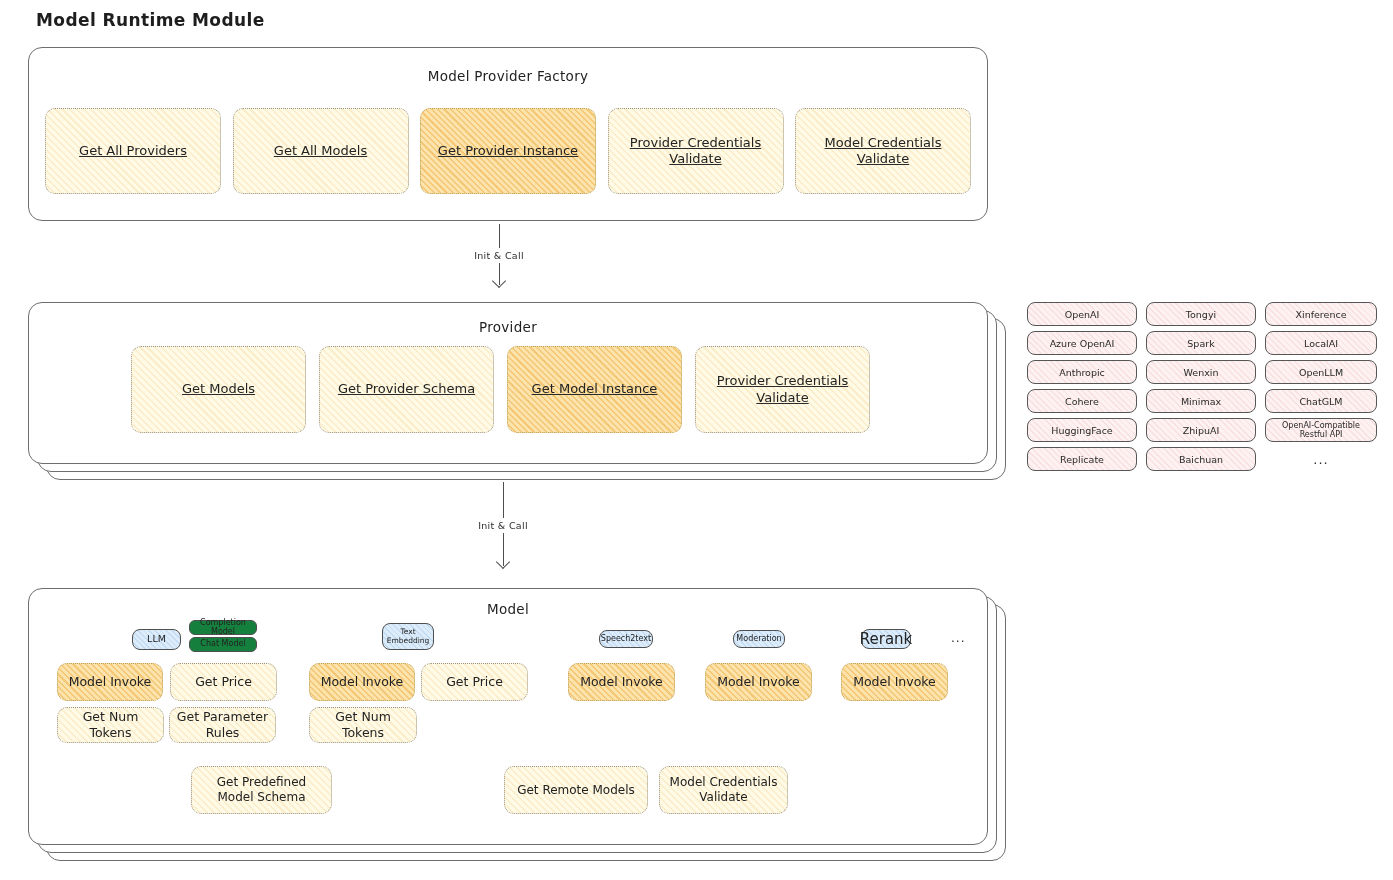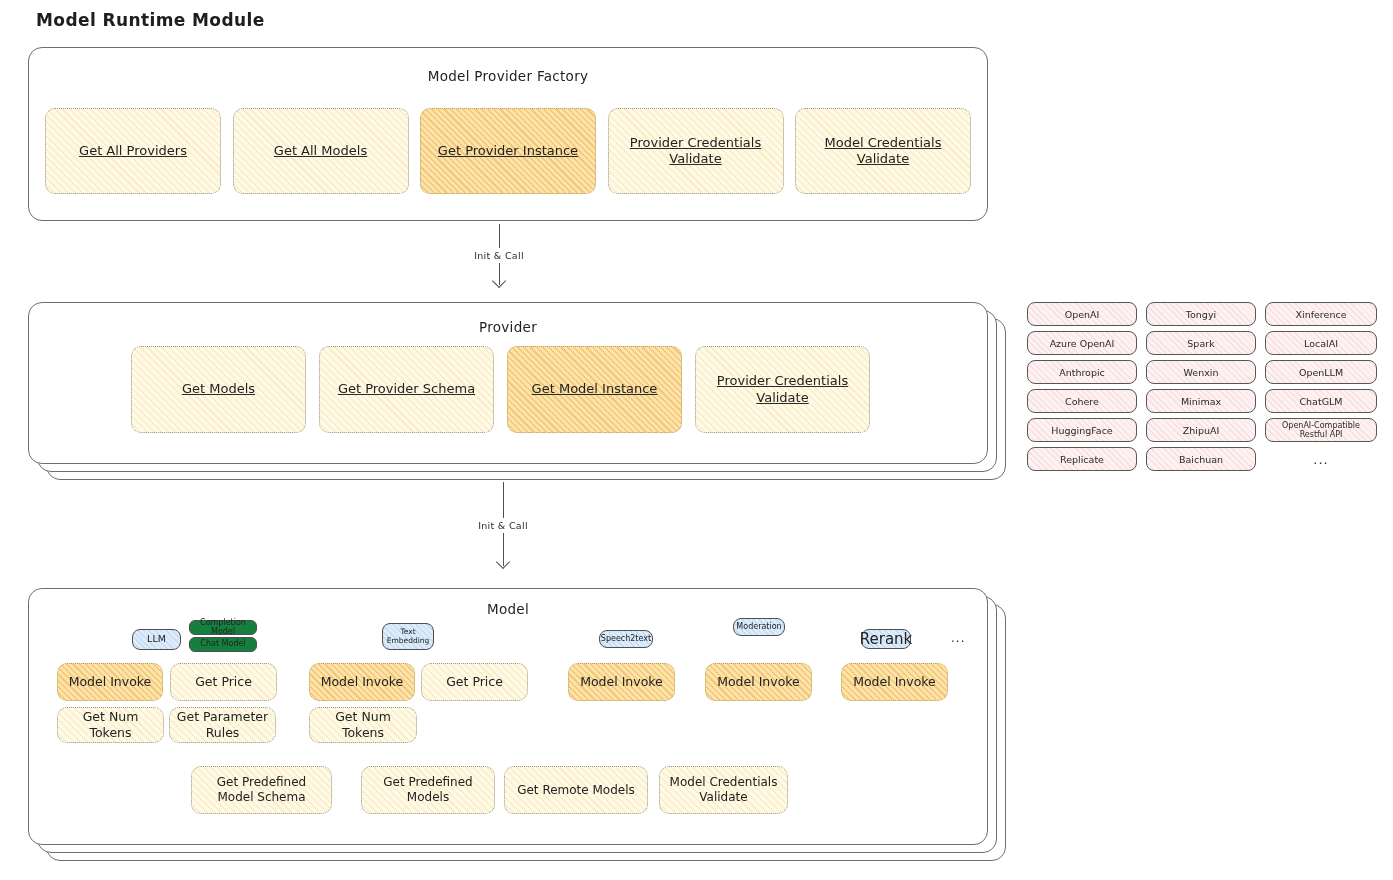"Moderation" div.tag { top: 29px -> 41px }
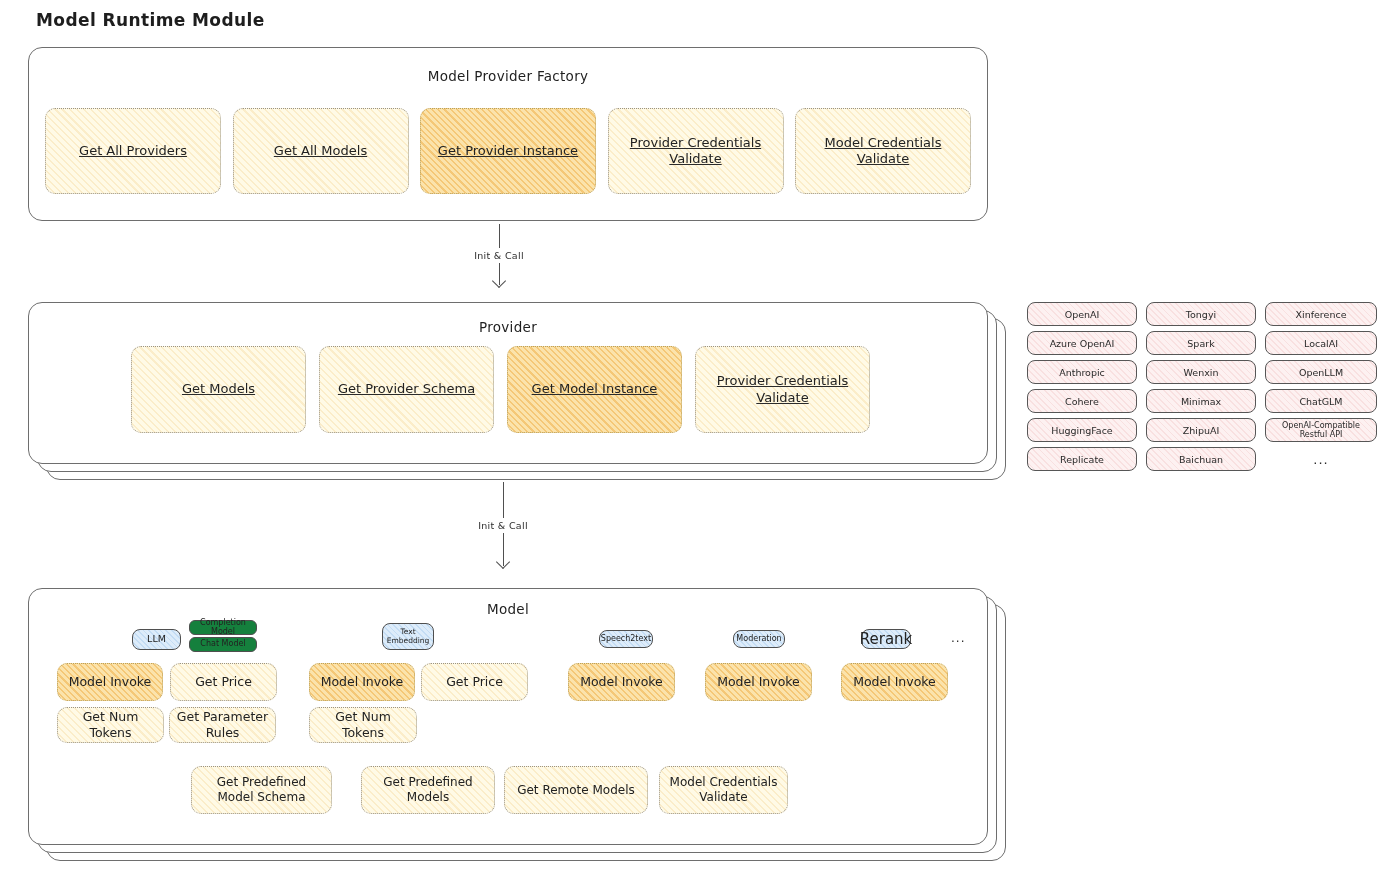"Get Predefined Models" div.btn { html: <div>Get Predefined Models</div> -> none }
